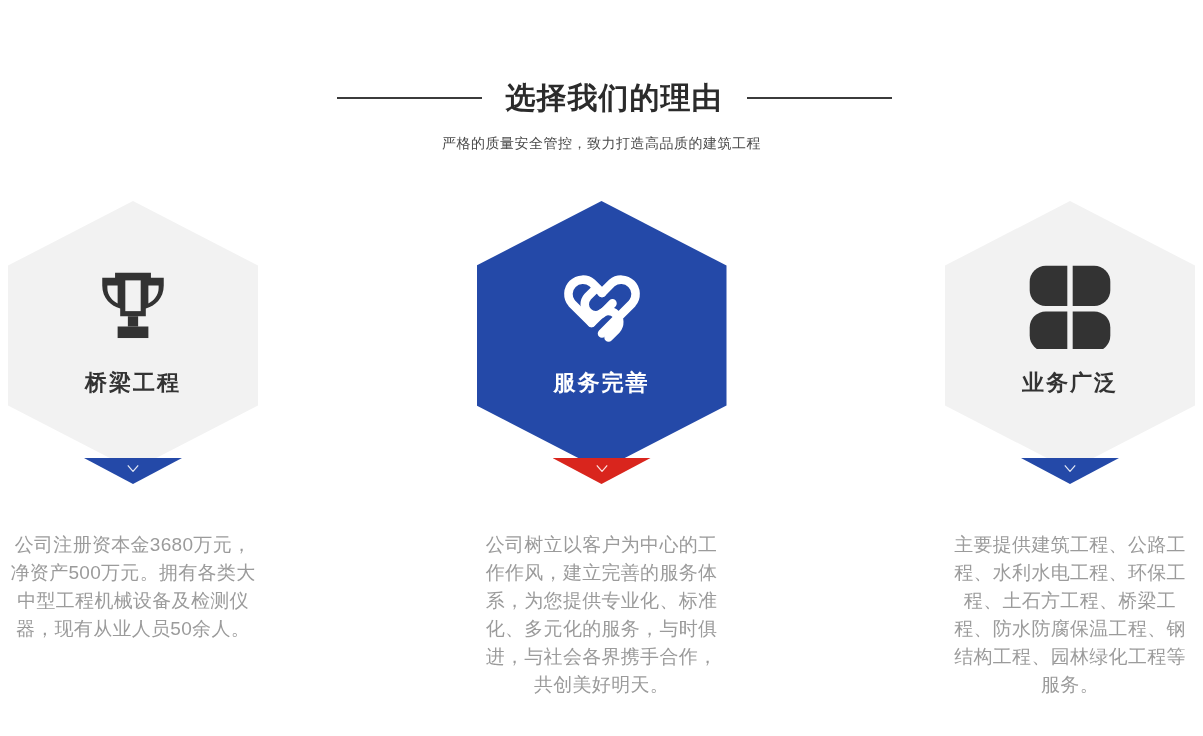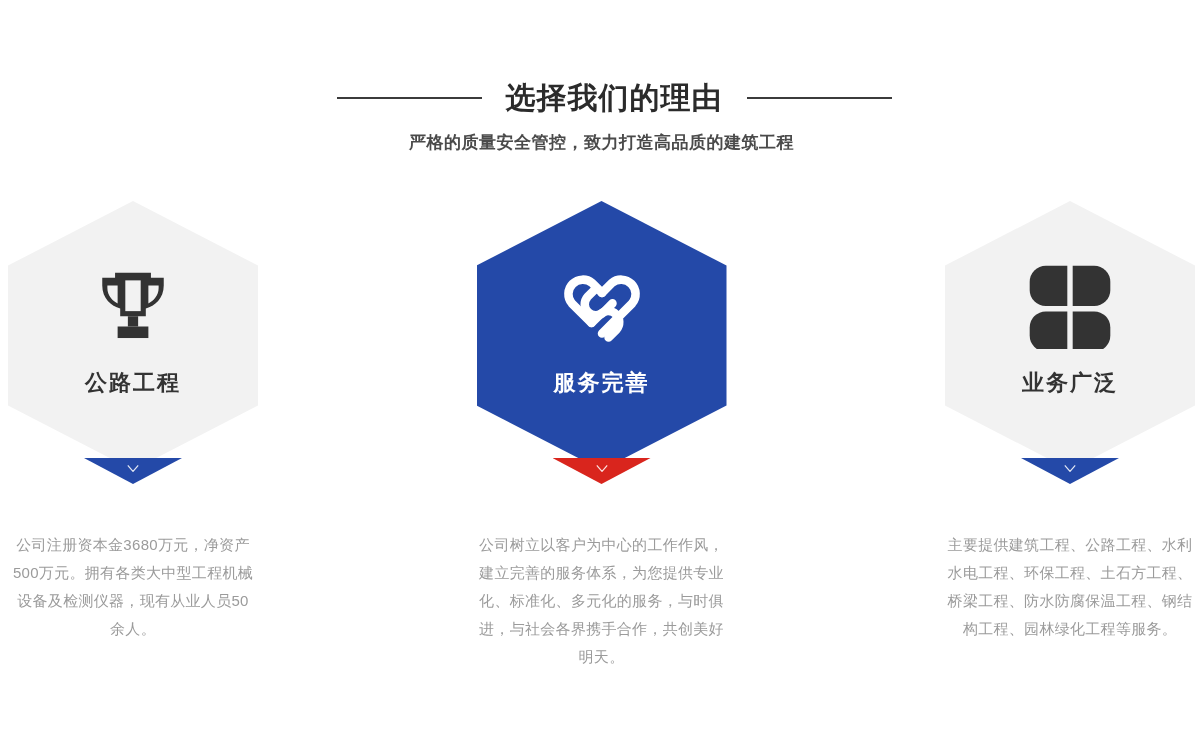"严格的质量安全管控，致力打造高品质的建筑工程" .subtitle { font-size: 17px -> 14px; font-weight: bold -> none }
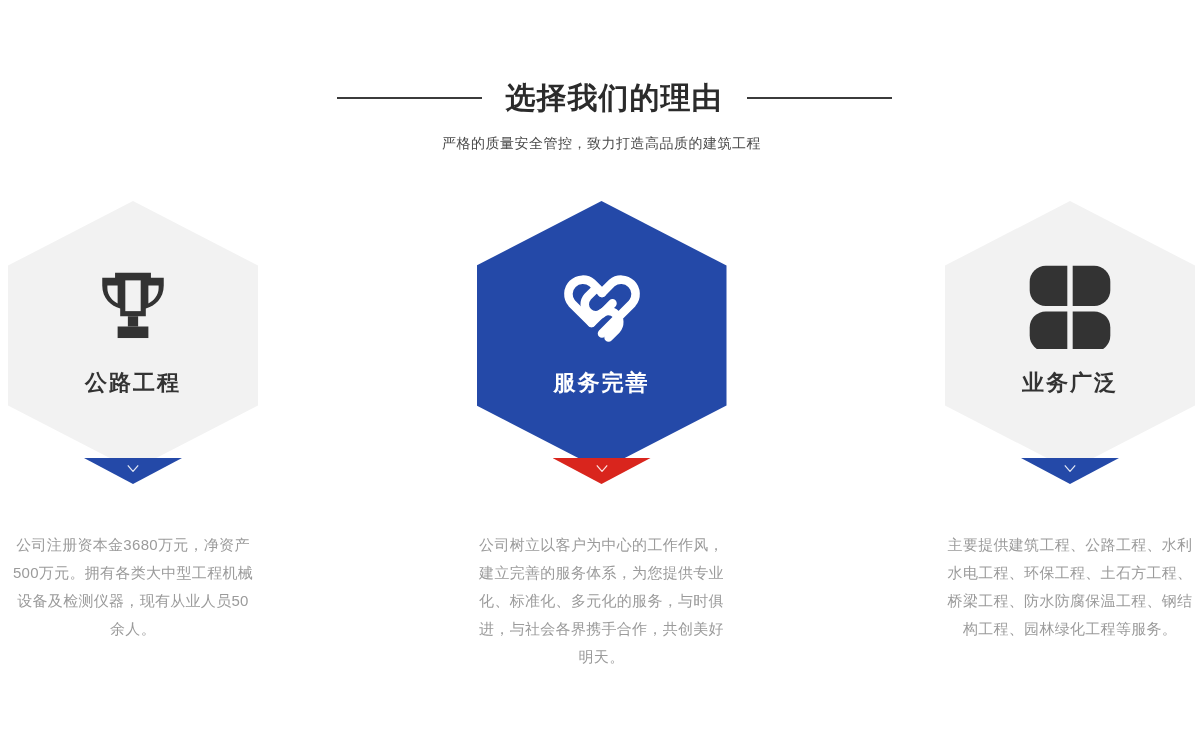"公路工程" div.hex-title { text: 公路 -> 桥梁 }
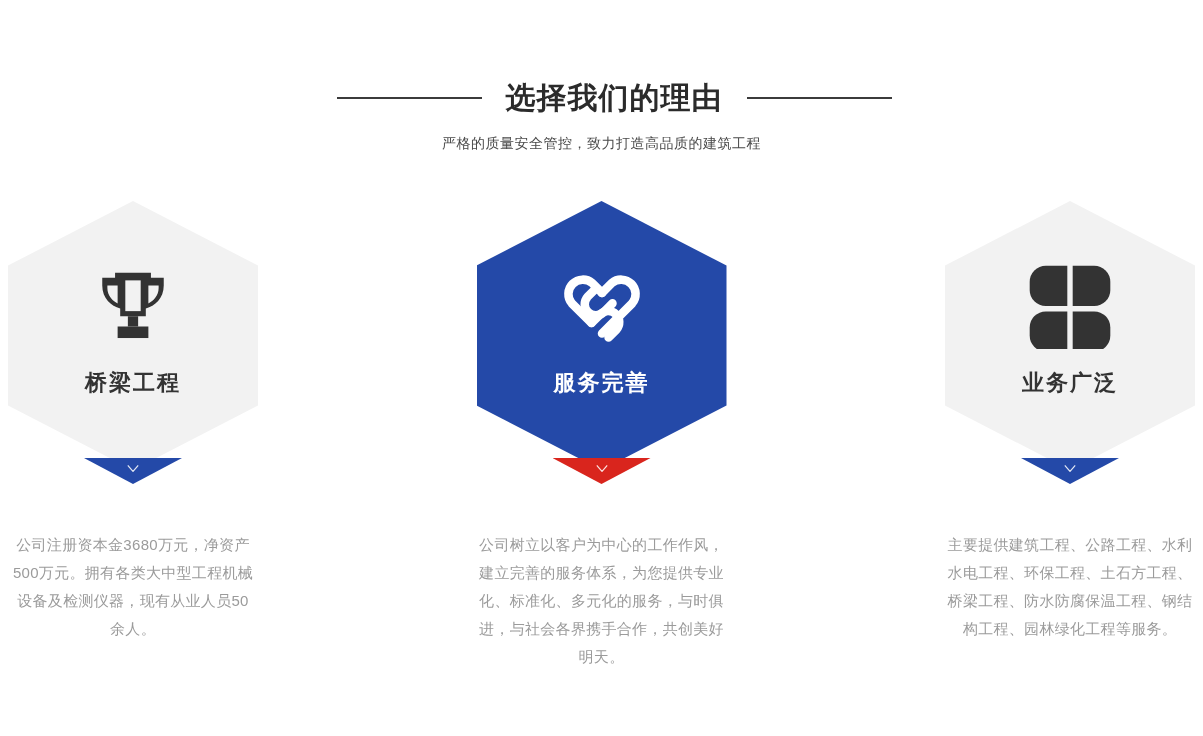"公司注册资本金3680万元，净资产500万元。拥有各类大中型工程机械设备及检测仪" .desc { font-size: 15px -> 19px }
